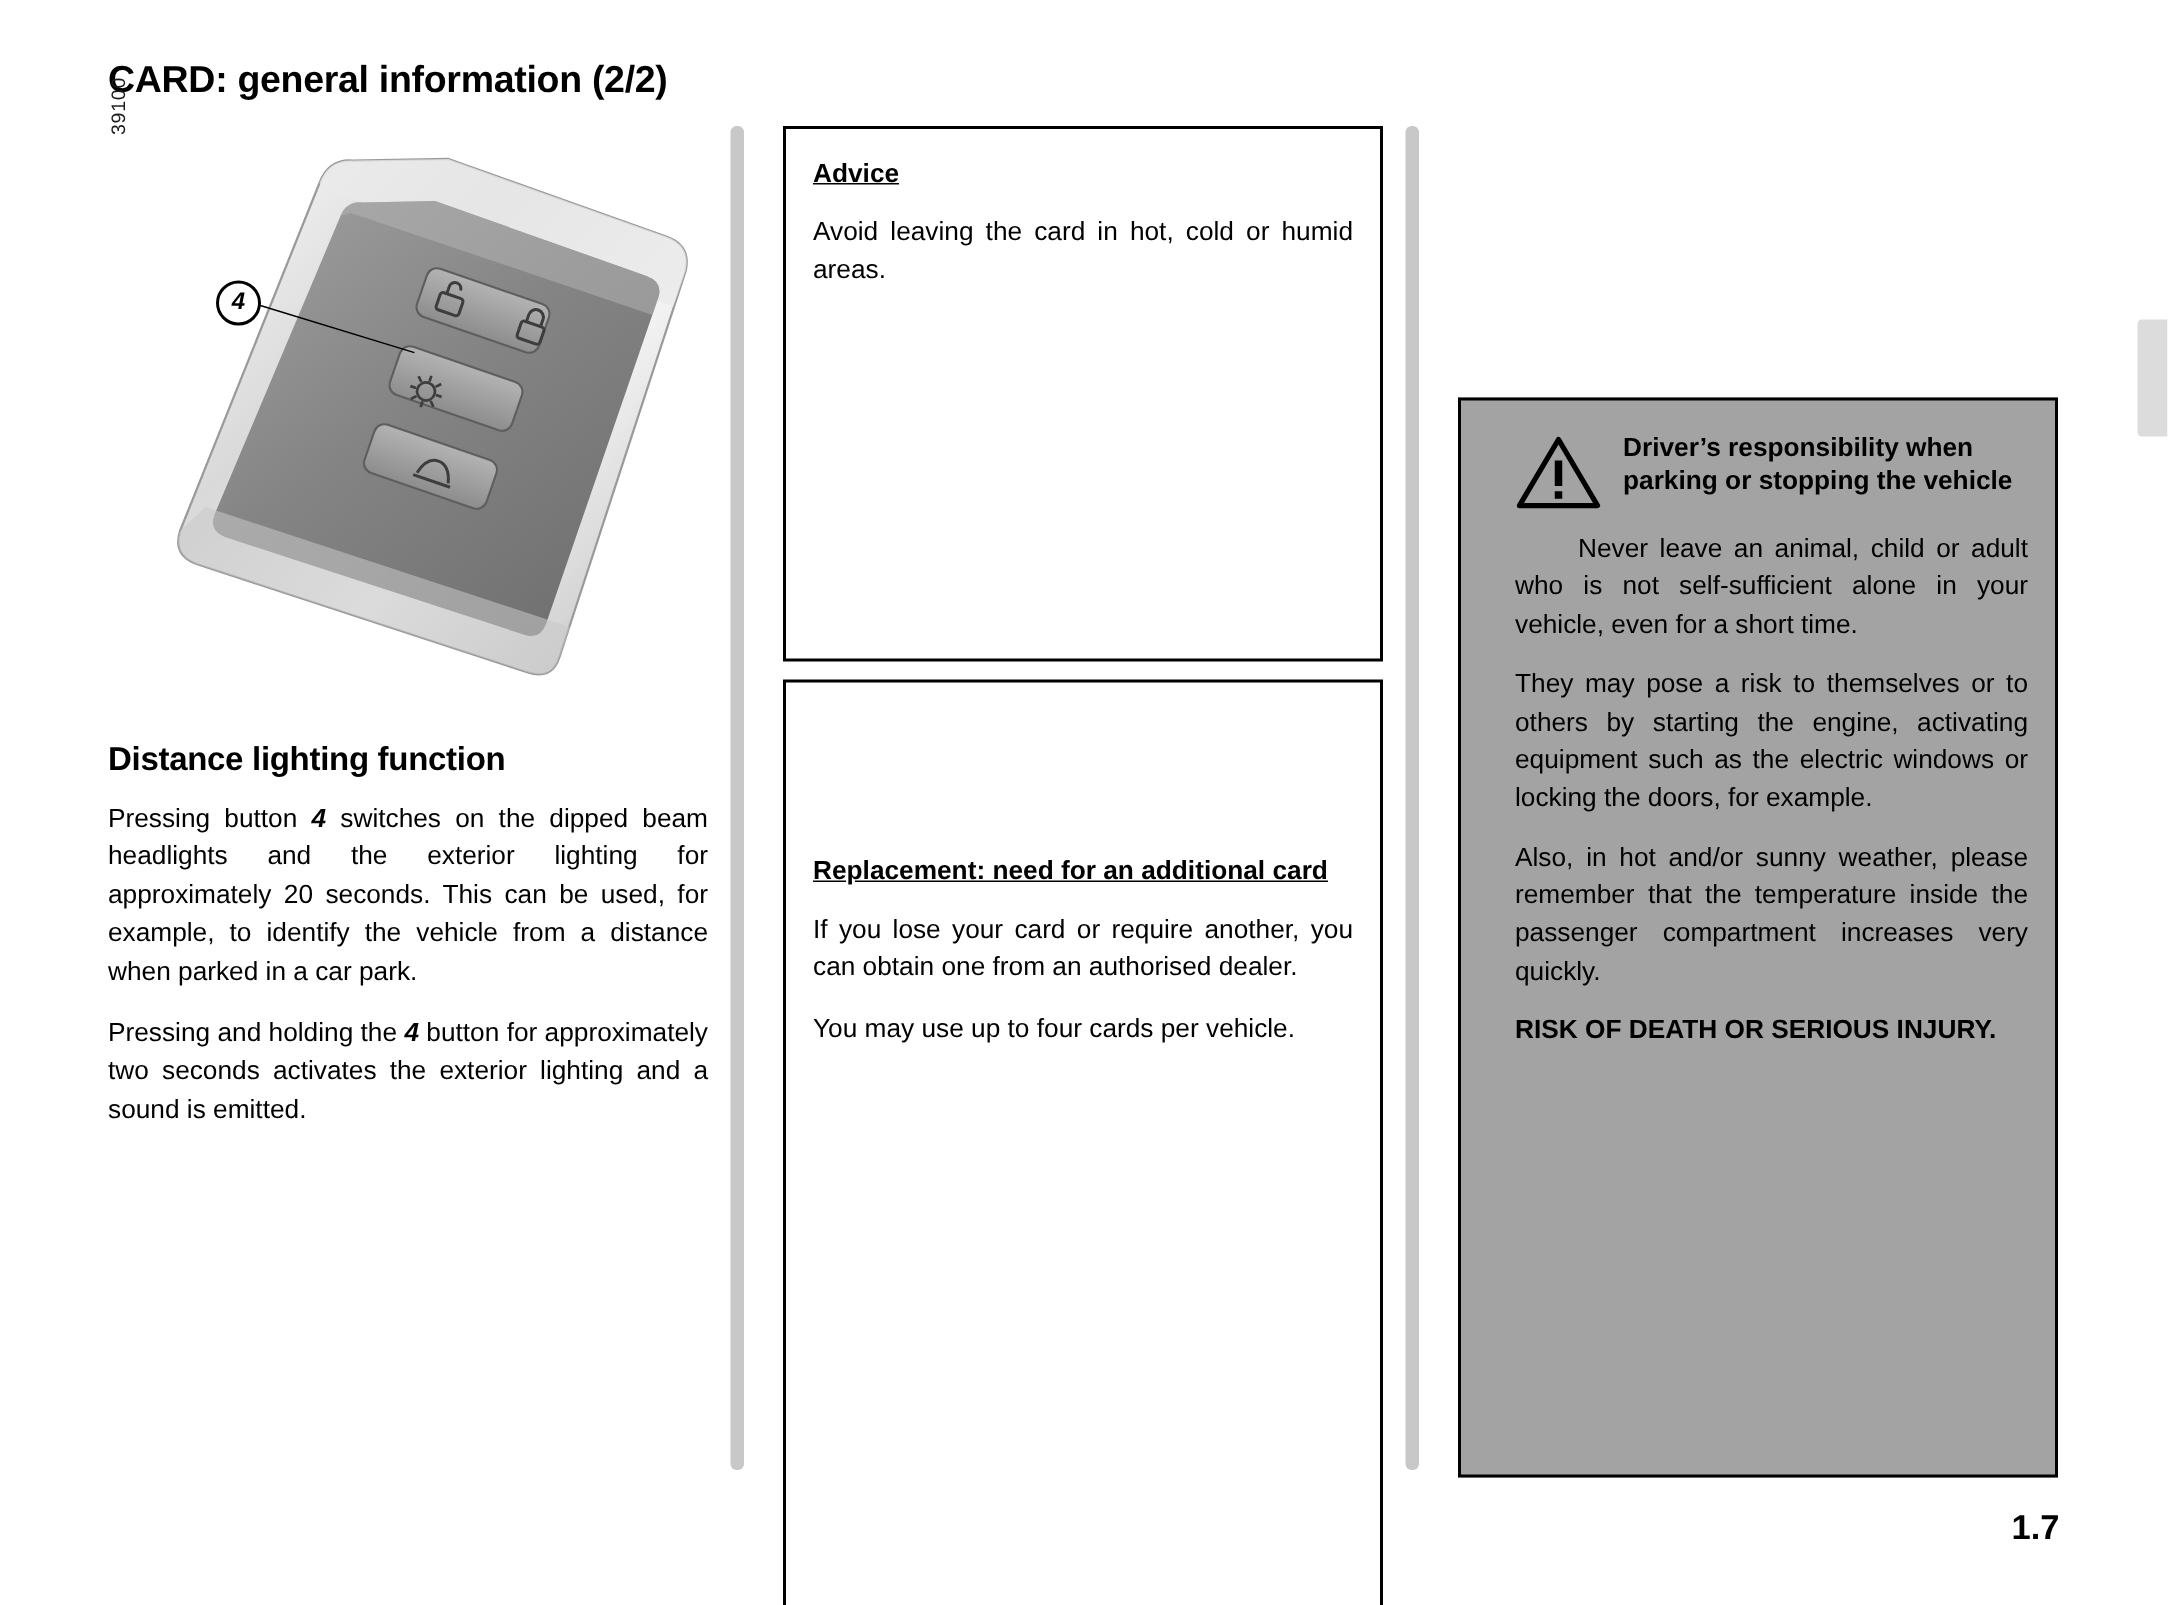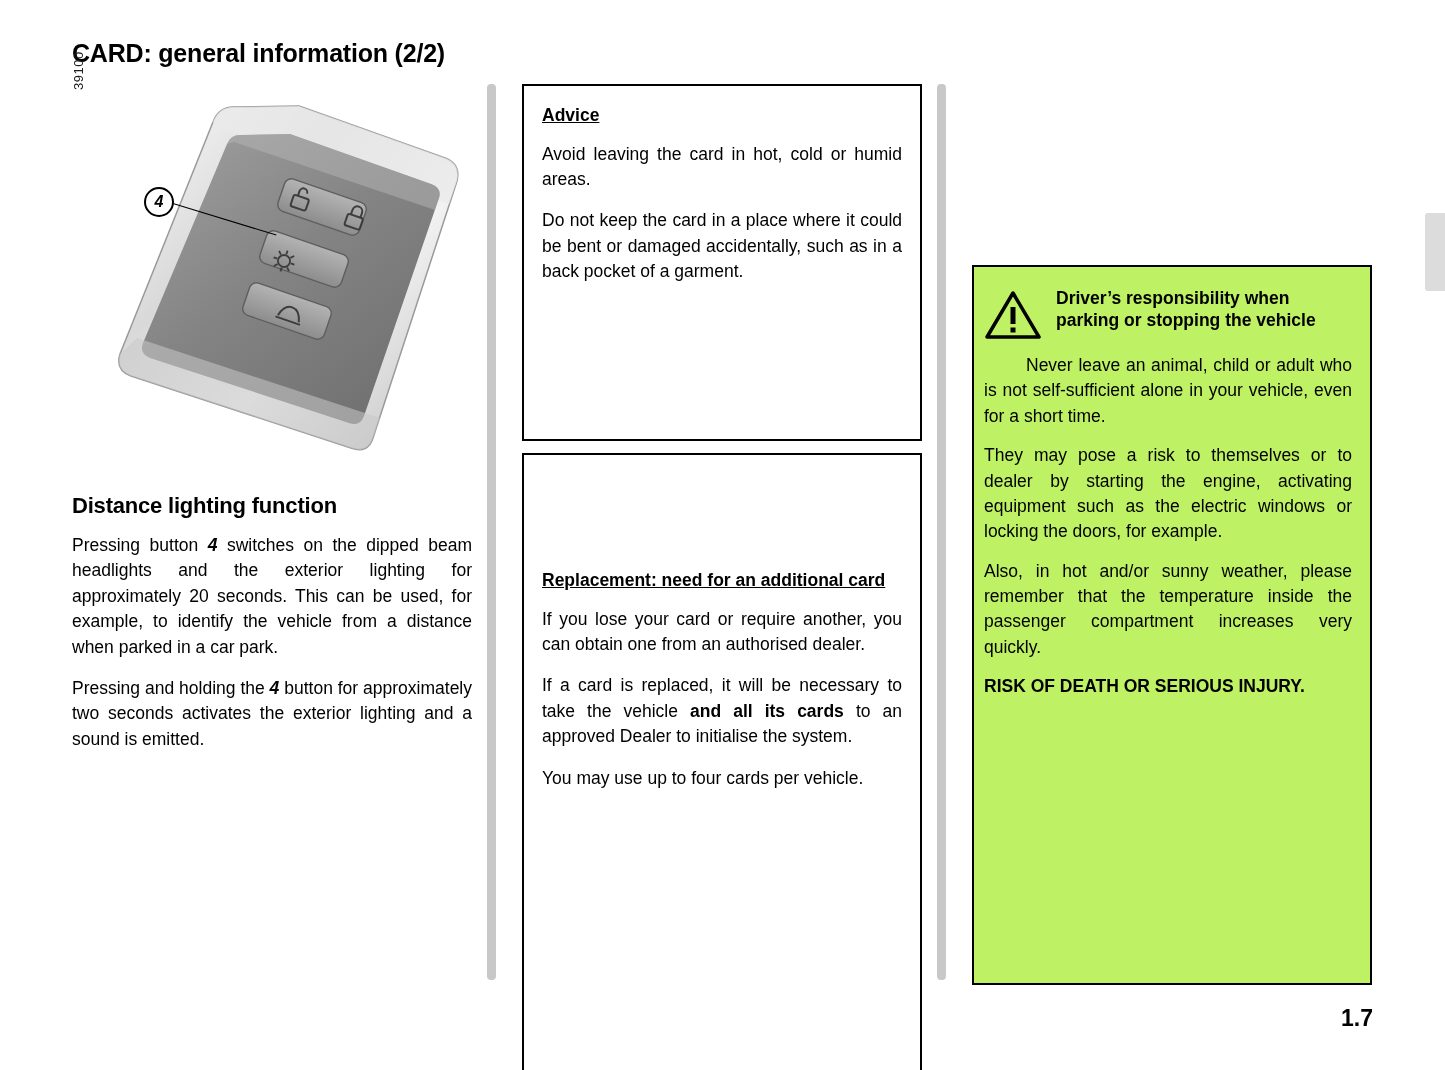"Do not keep the card" p.body-p { html: <p>Do not keep the card in a place where it could be bent or damaged accidentally, such as in a back pocket of a garment.</p> -> none }
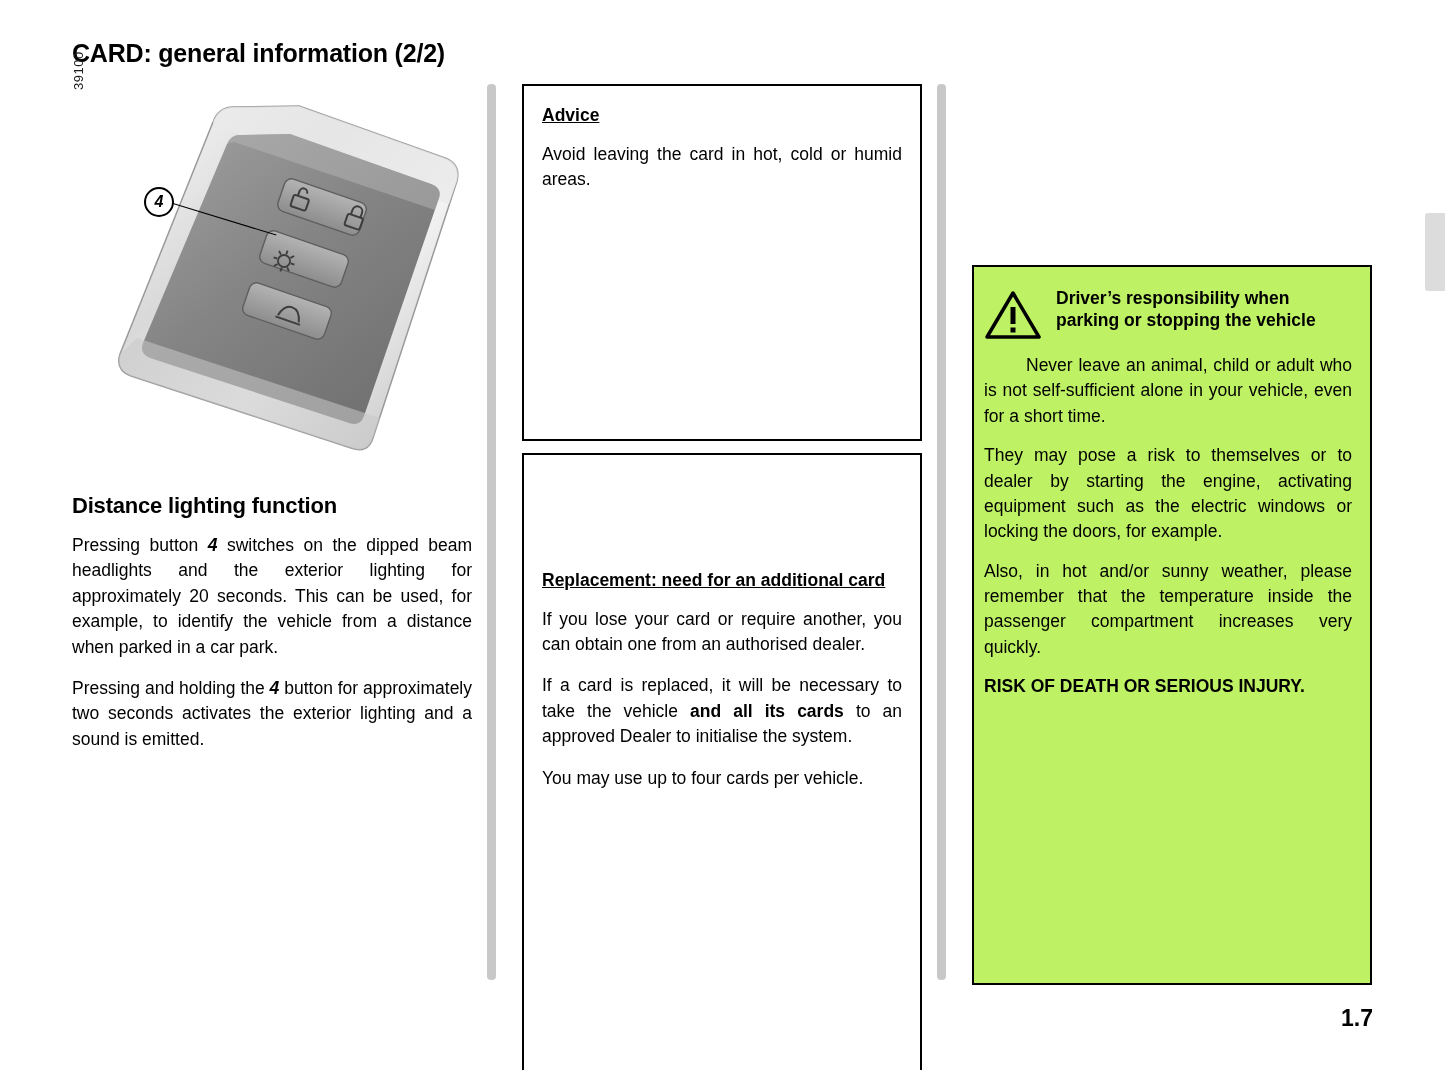"Driver’s responsibility when parking or" .warn-box { background: #bef264 -> #a3a3a3; padding: 20px 18px 18px 10px -> 20px 18px 18px 36px }
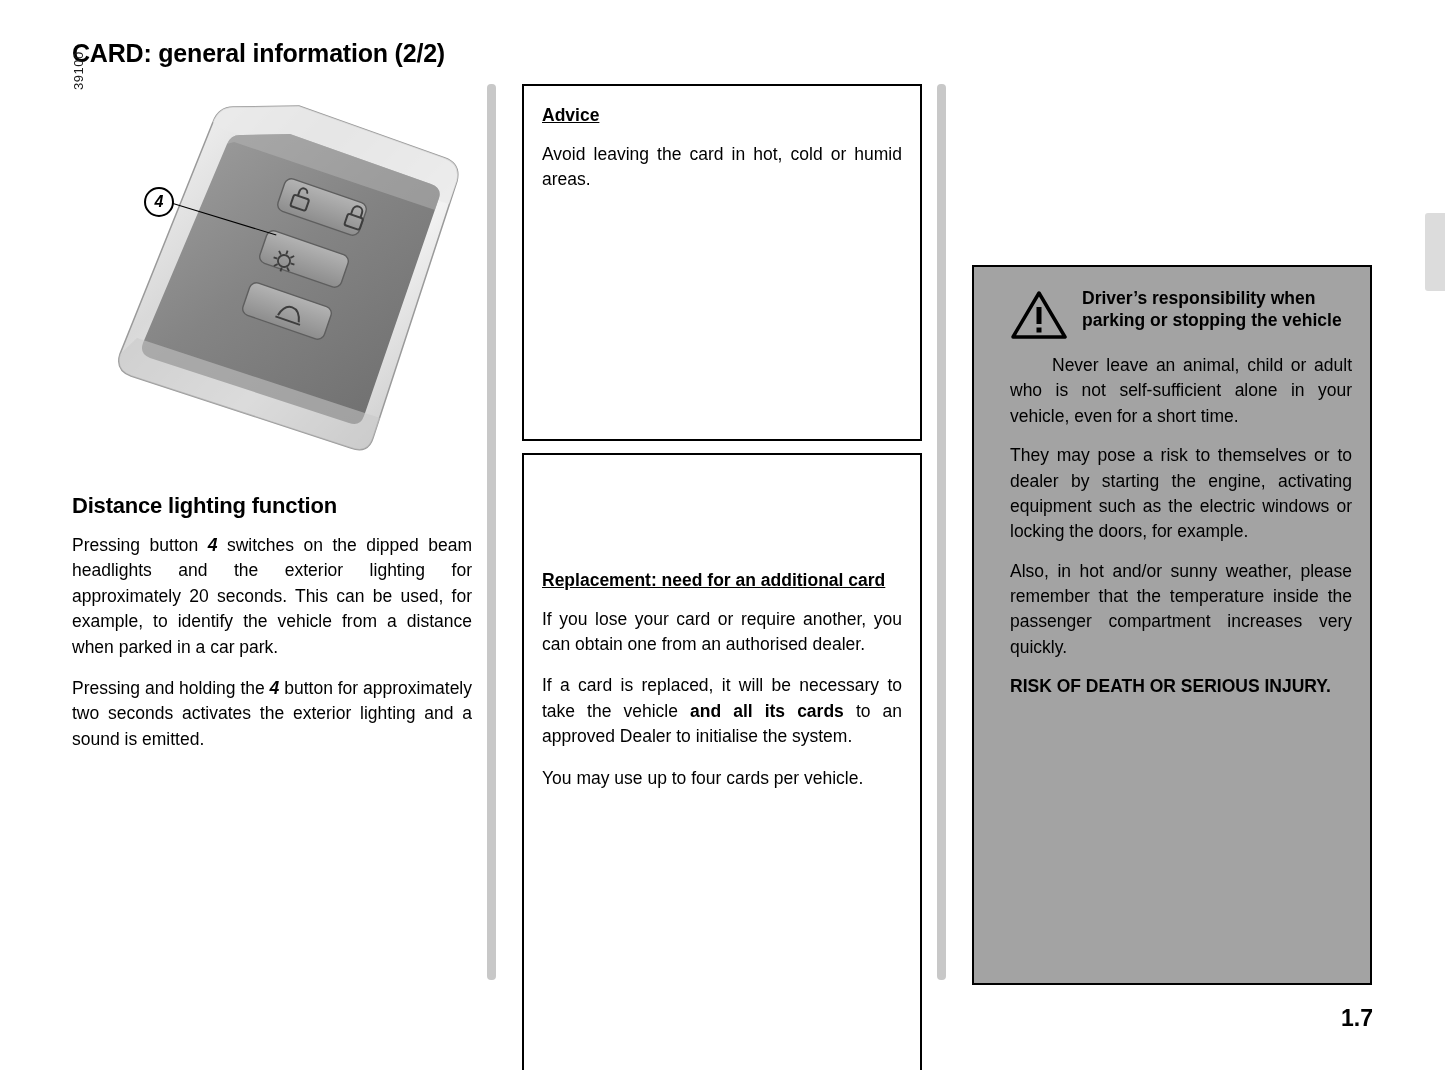"They may pose a risk" p.warn-p { text: dealer -> others }
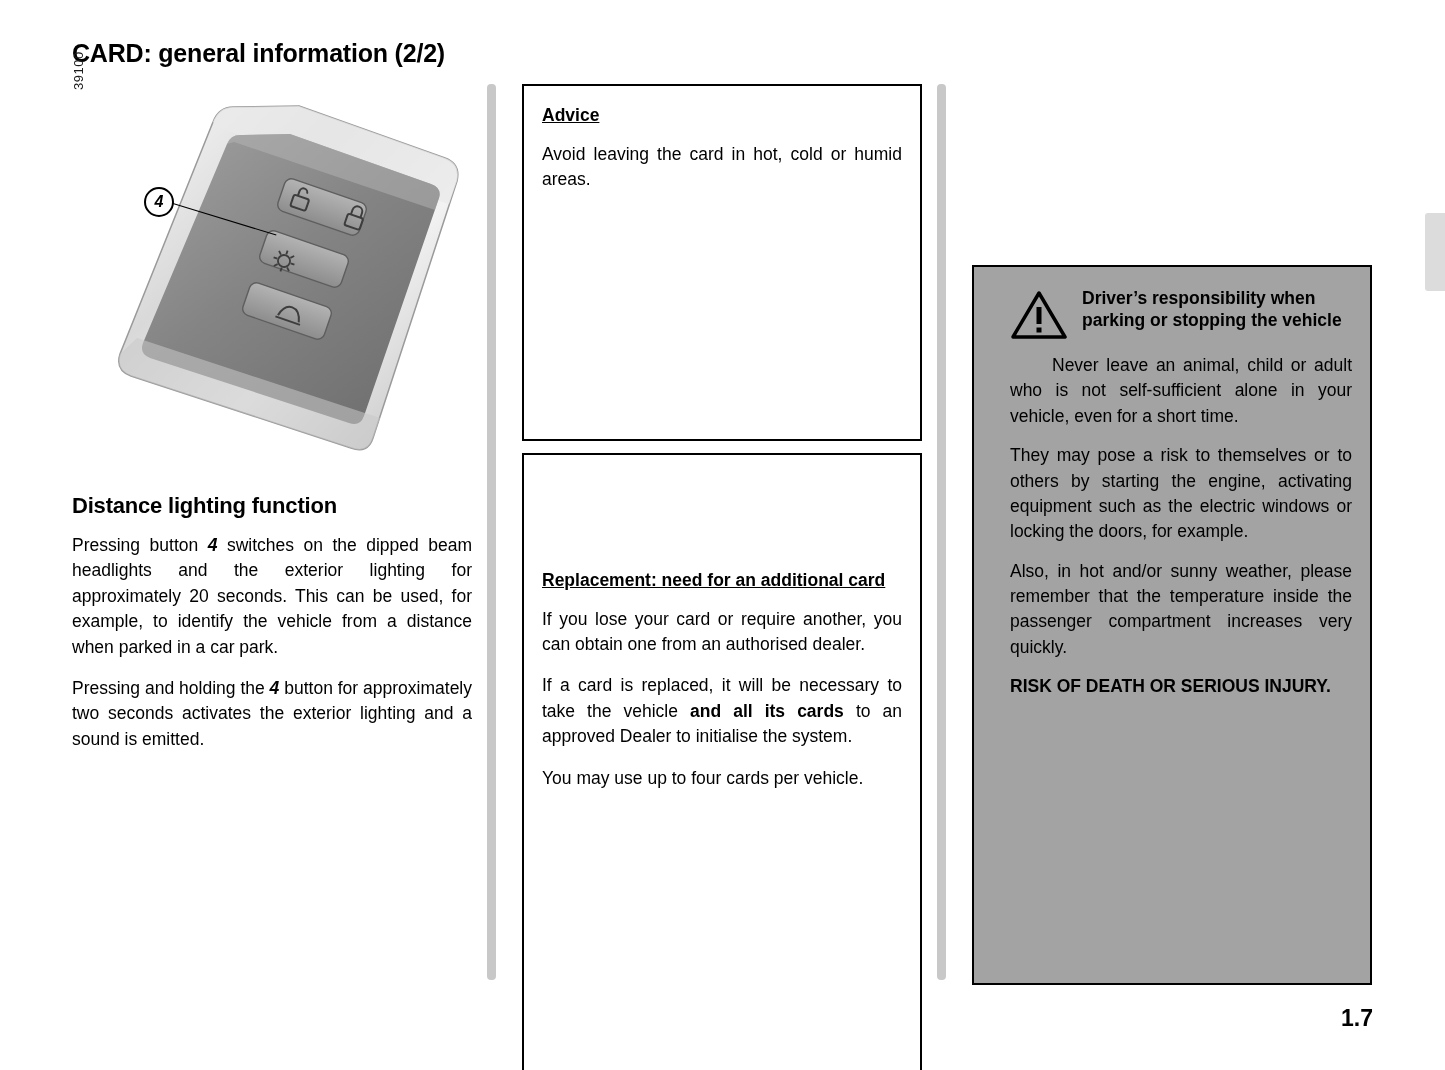"If a card is replaced," p.body-p { html: <p>If a card is replaced, it will be necessary to take the vehicle <b>and all its cards</b> to an approved Dealer to initialise the system.</p> -> none }
